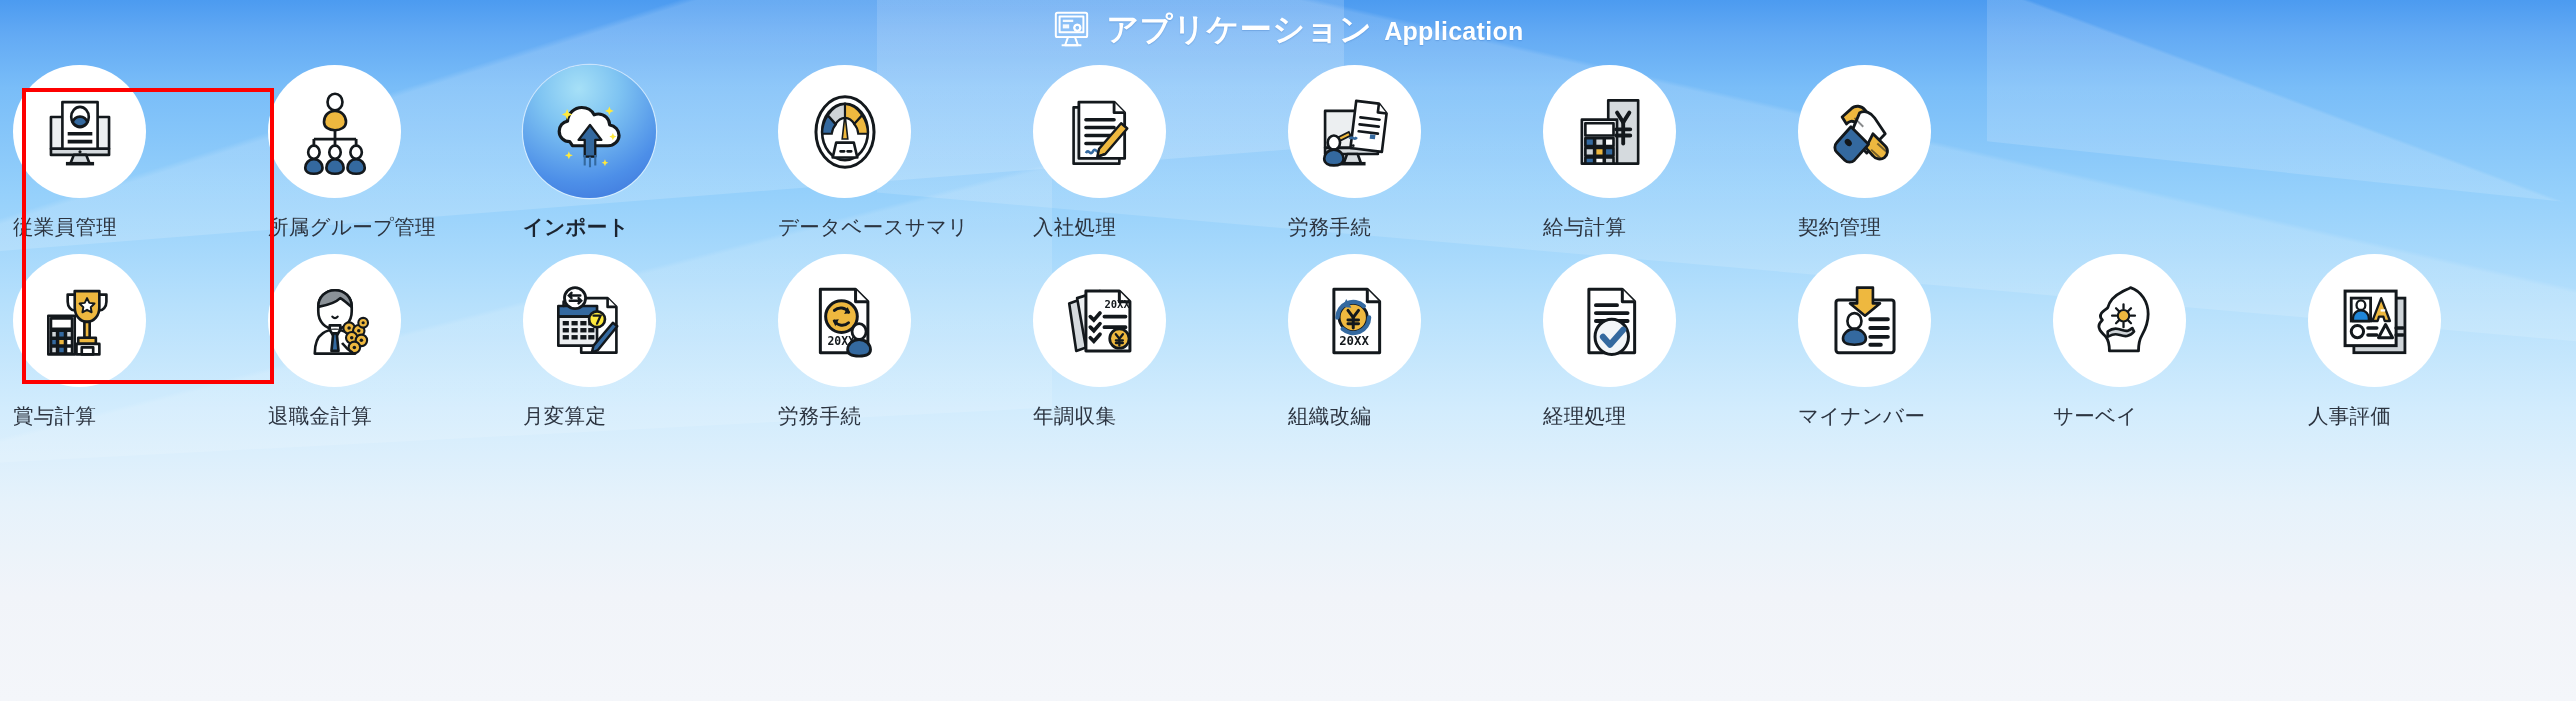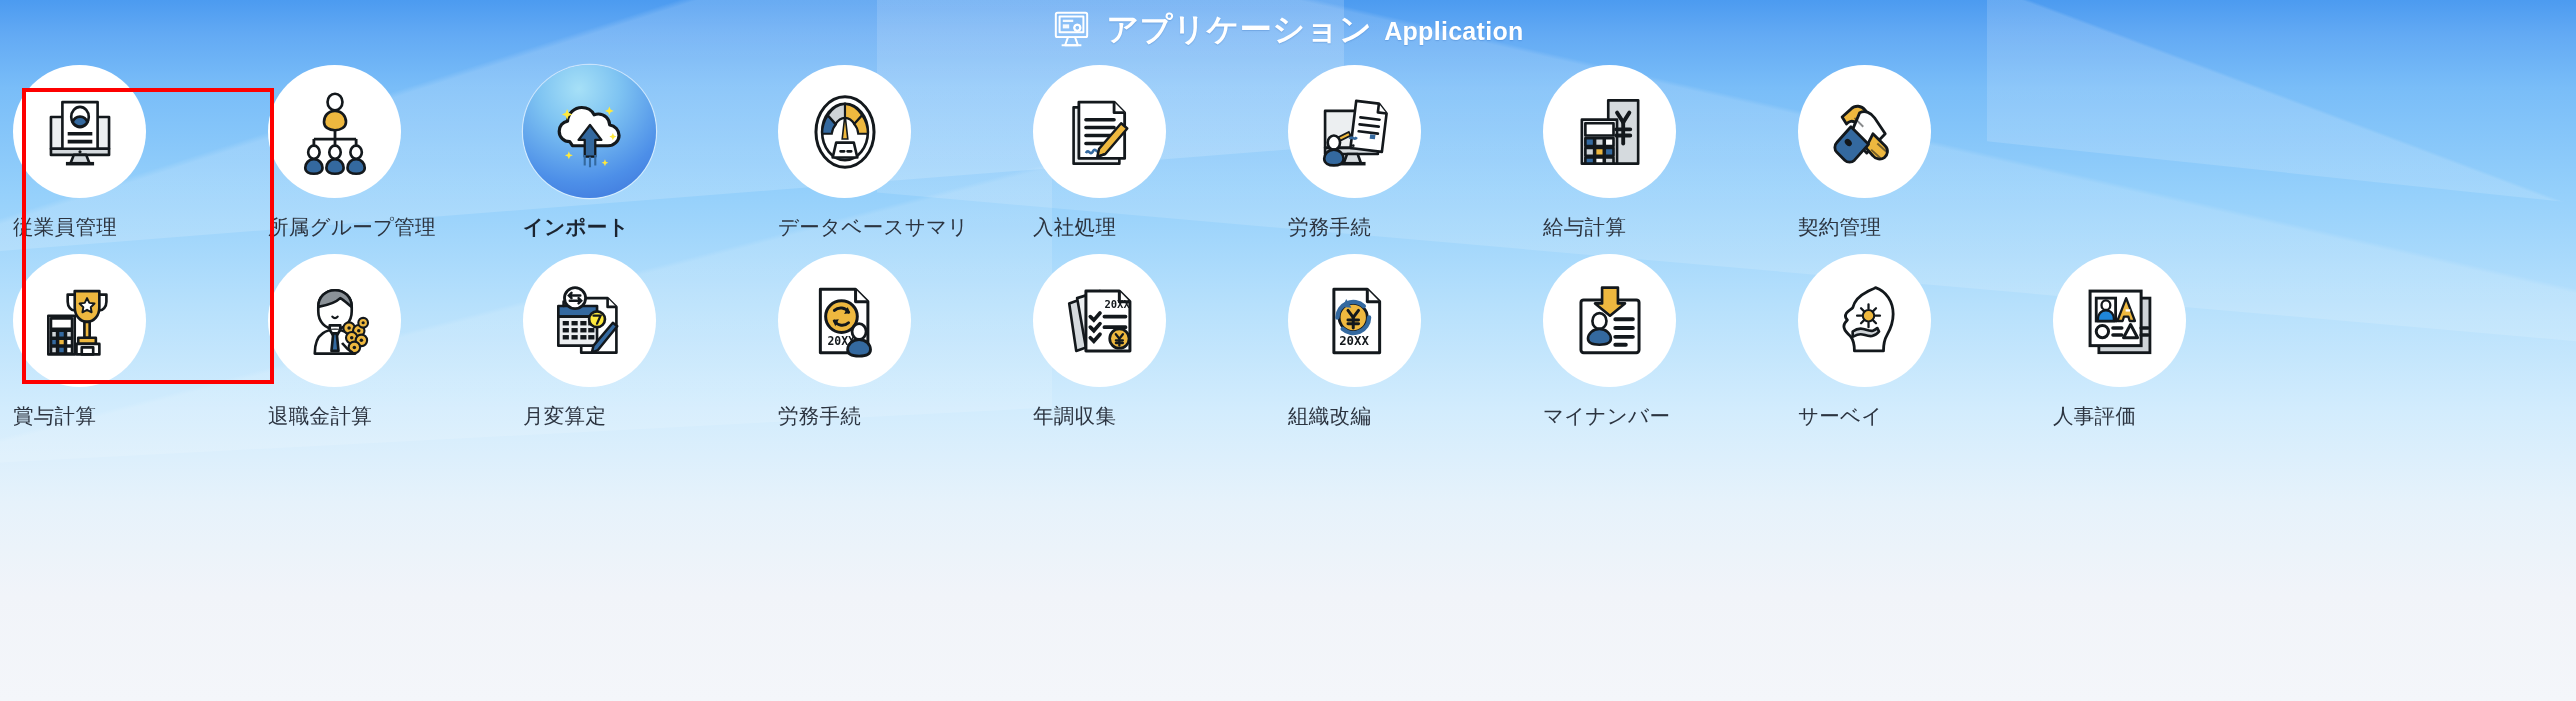"経理処理" div.tile { html: none -> <div> <div> <svg> <path></path> <path></path> <path></path> <ellipse></ellipse> <path></path> </svg> </div> <div>経理処理</div> </div> }
